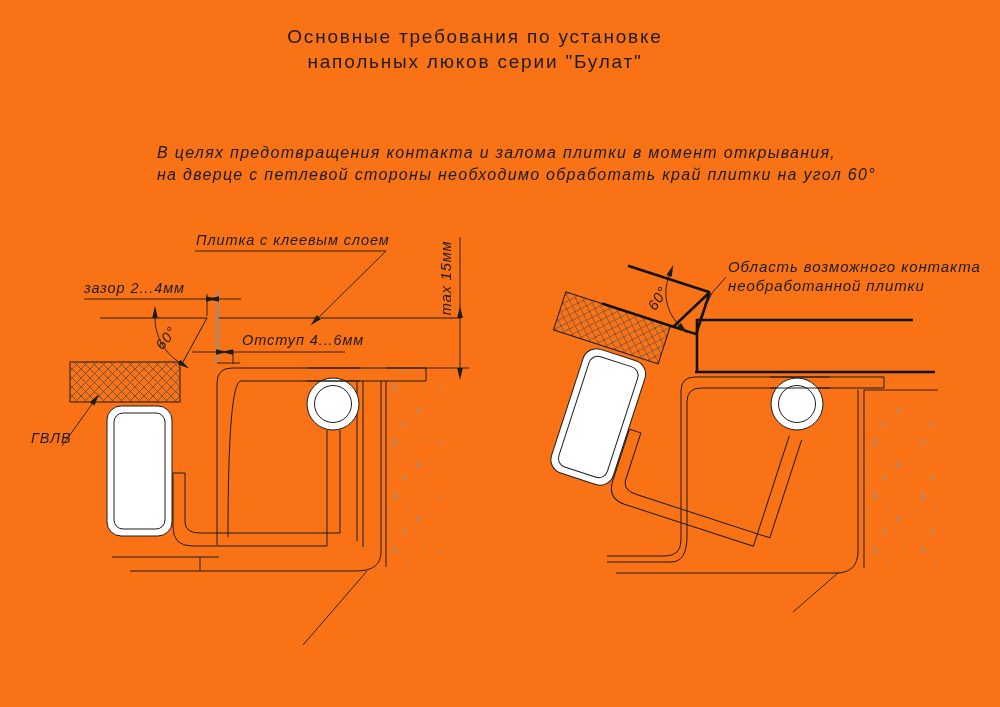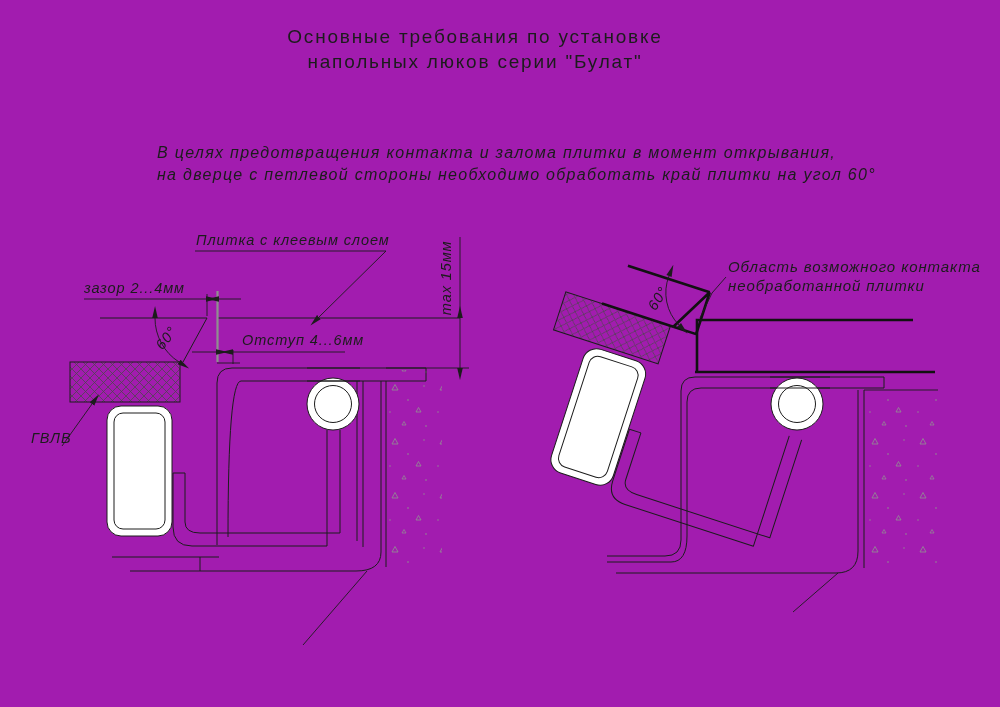"Основные требования по установке" .stage { background: #a21caf -> #f97316 }
